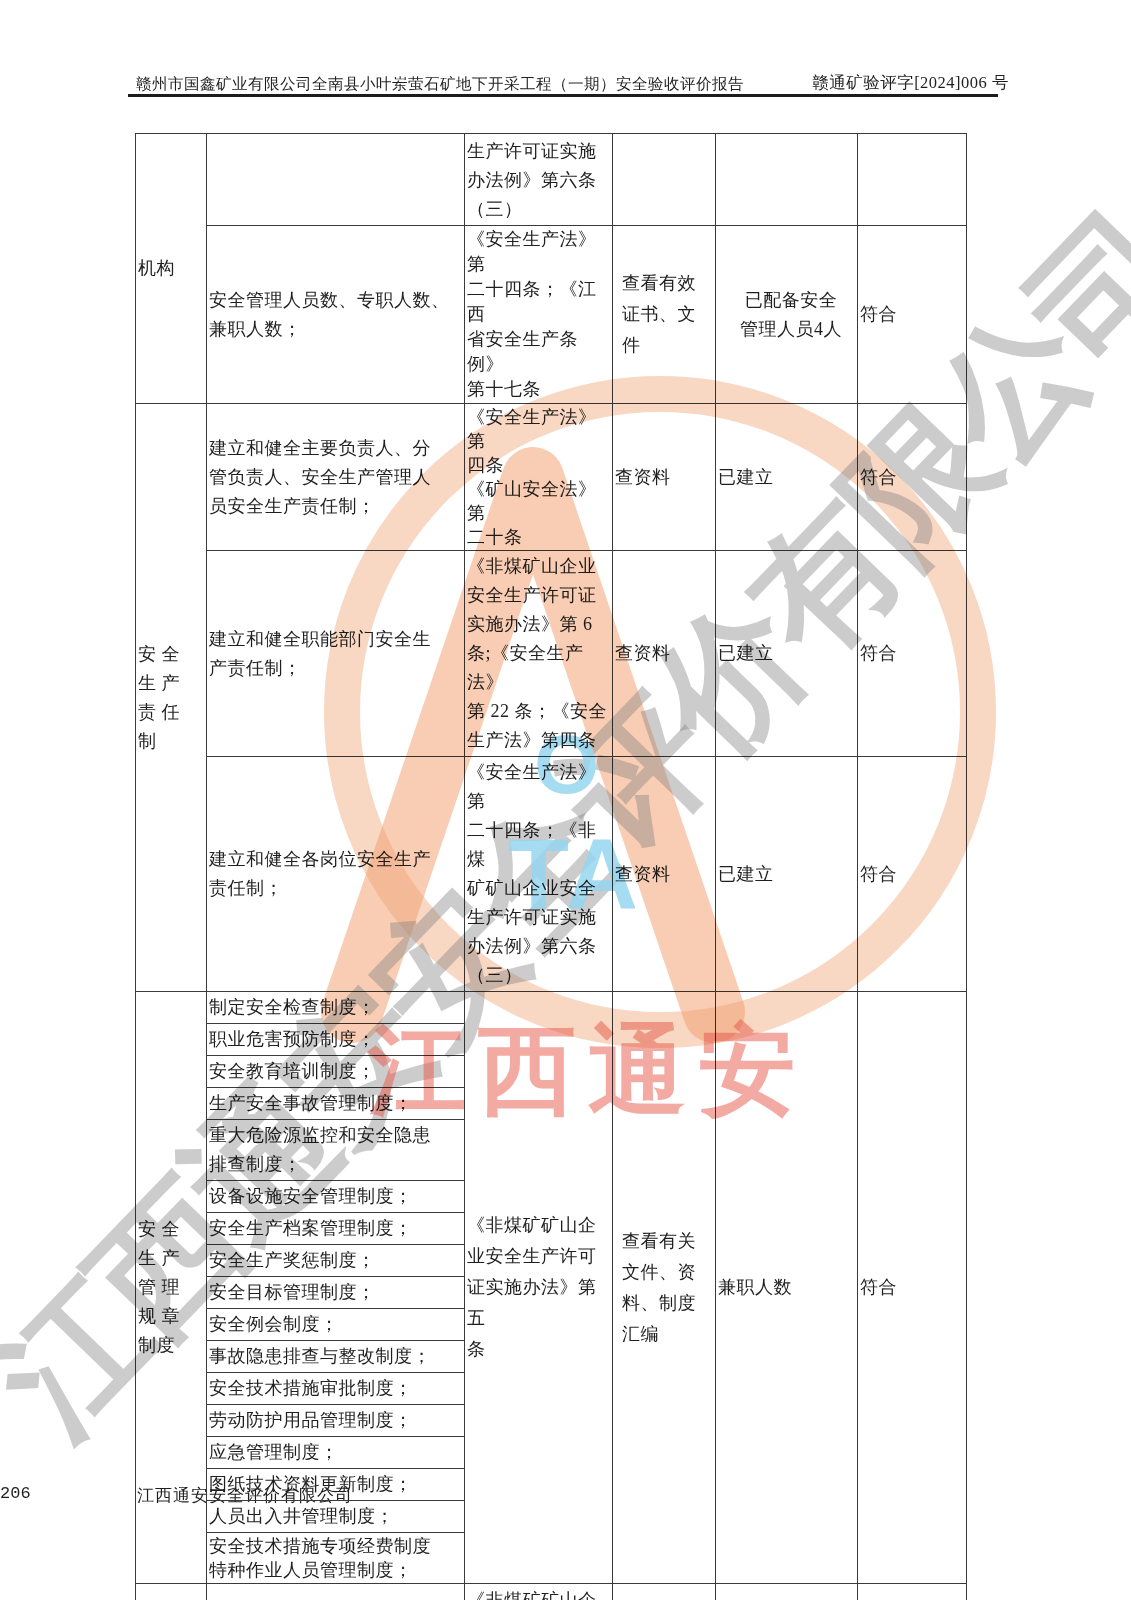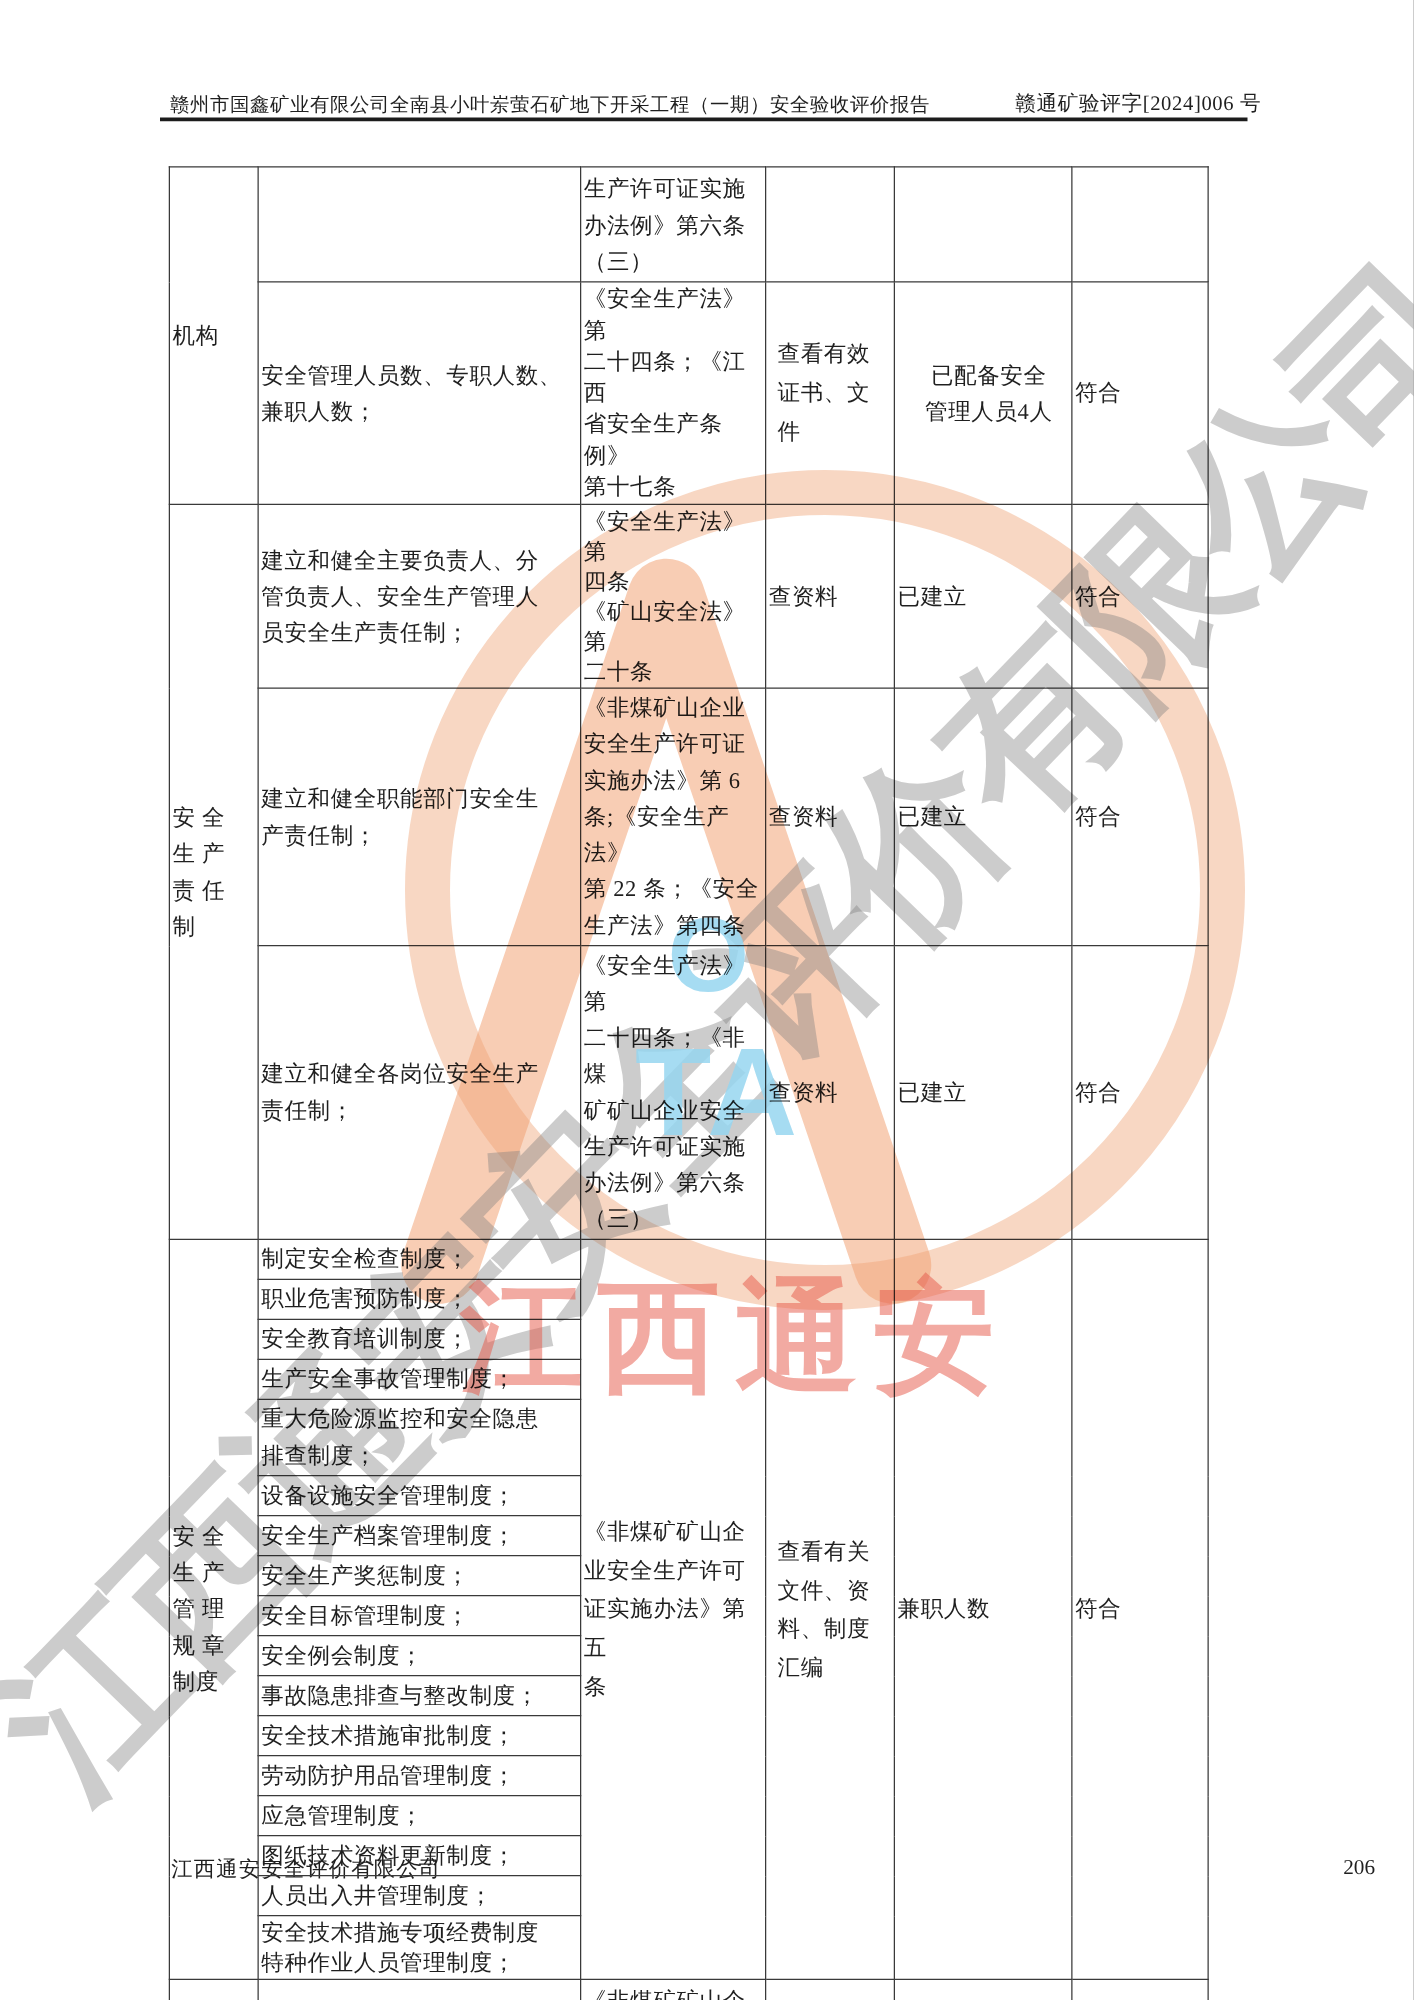"206" .ftr-page { font-family: none -> Liberation Mono, monospace; text-align: right -> left }
